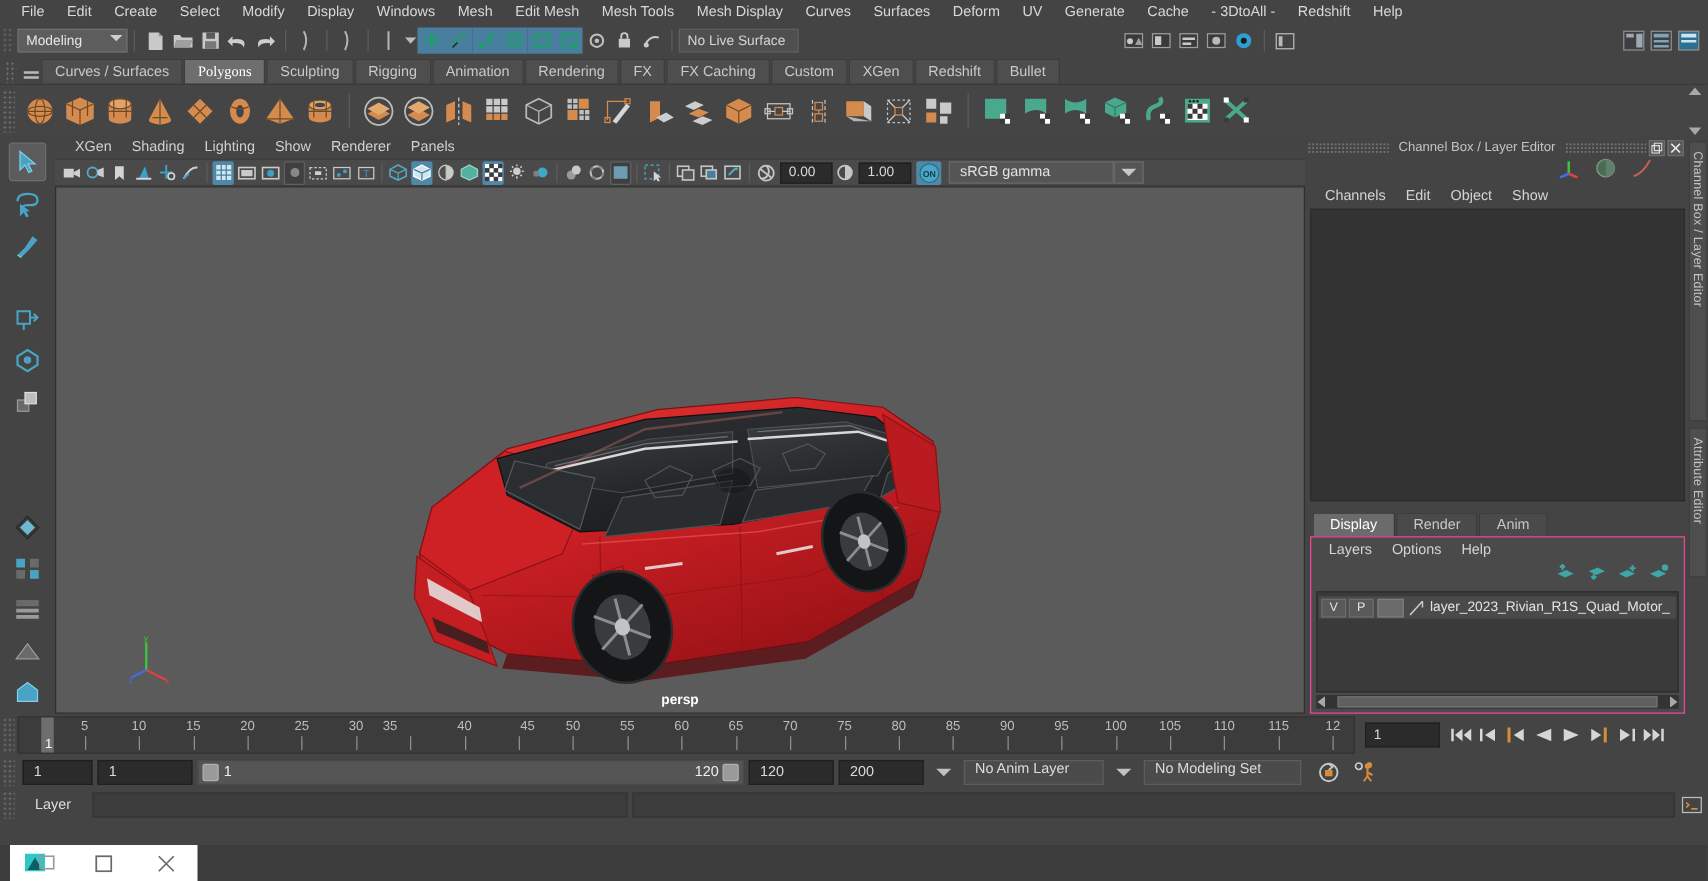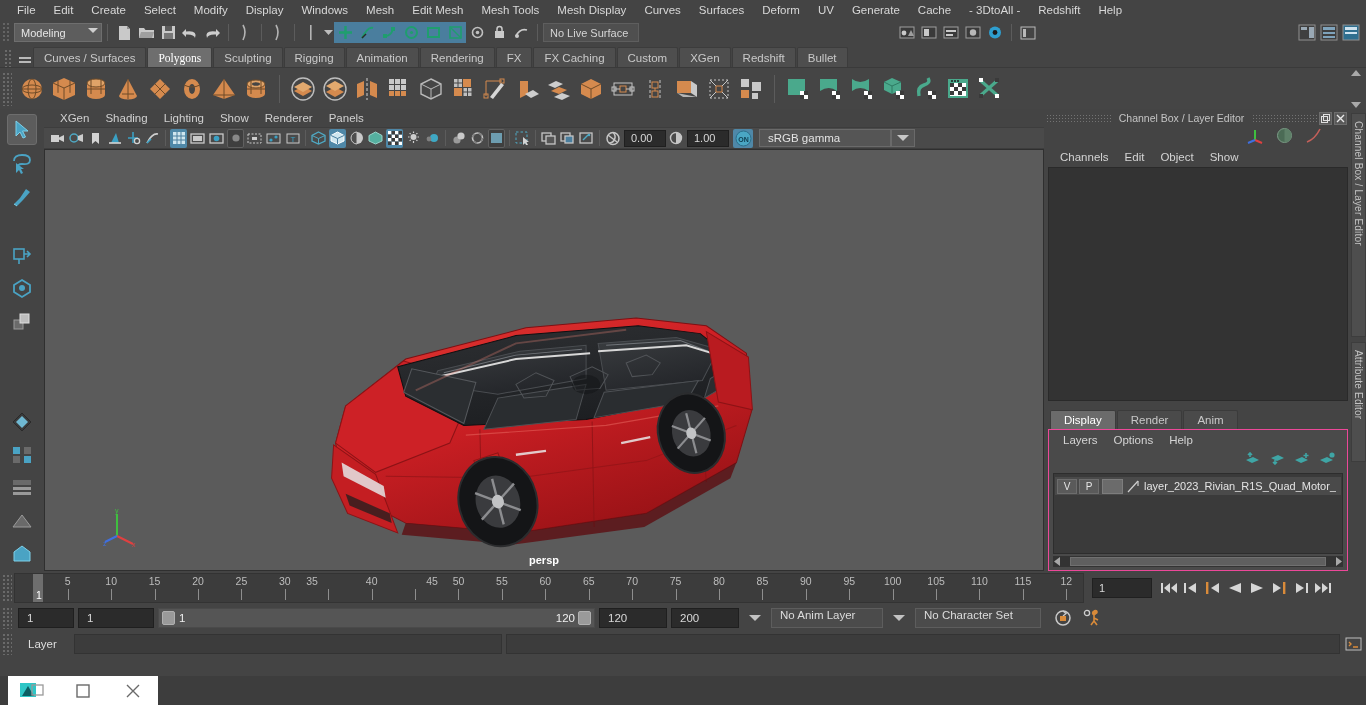"45" div.tl-num { left: 417px -> 407px }
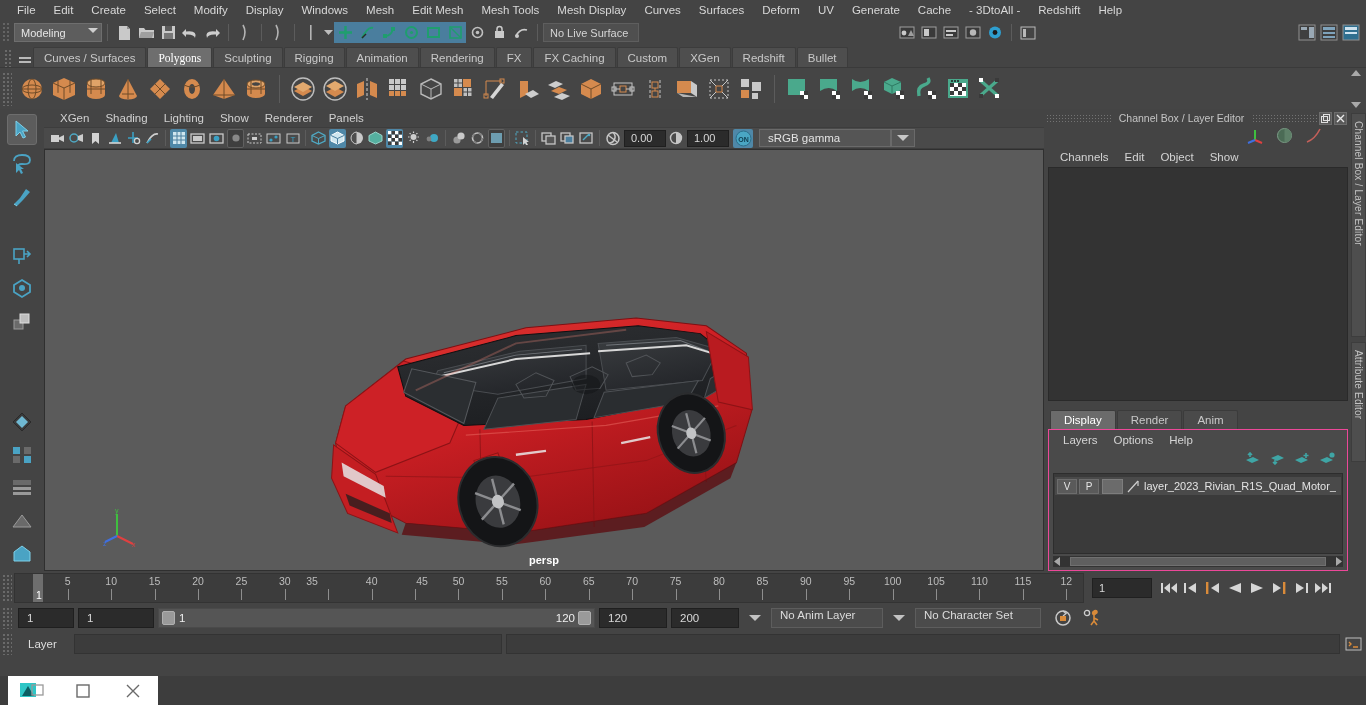"No Character Set" span { text: Character -> Modeling }
